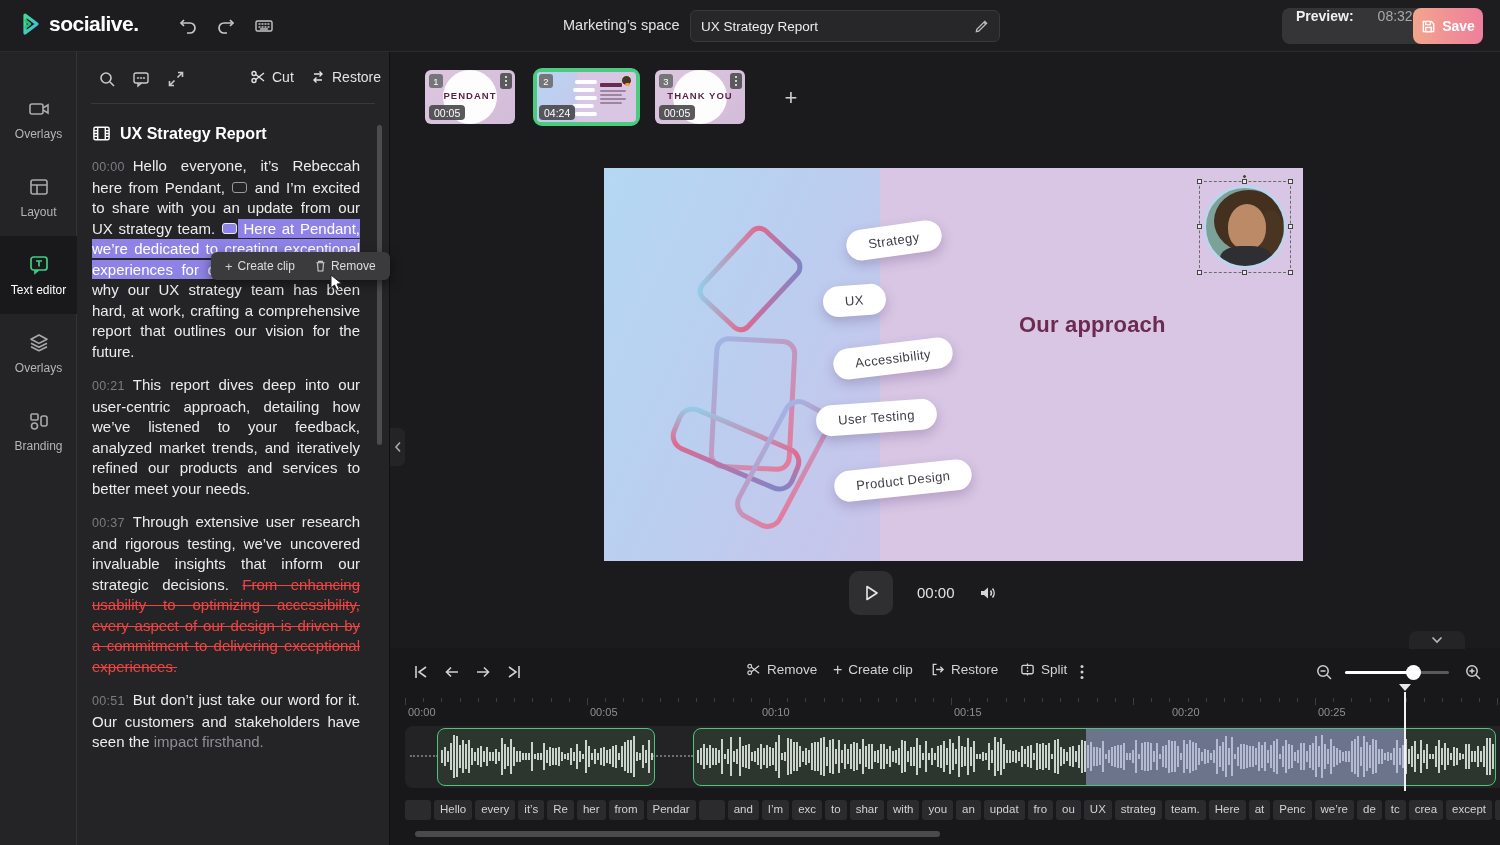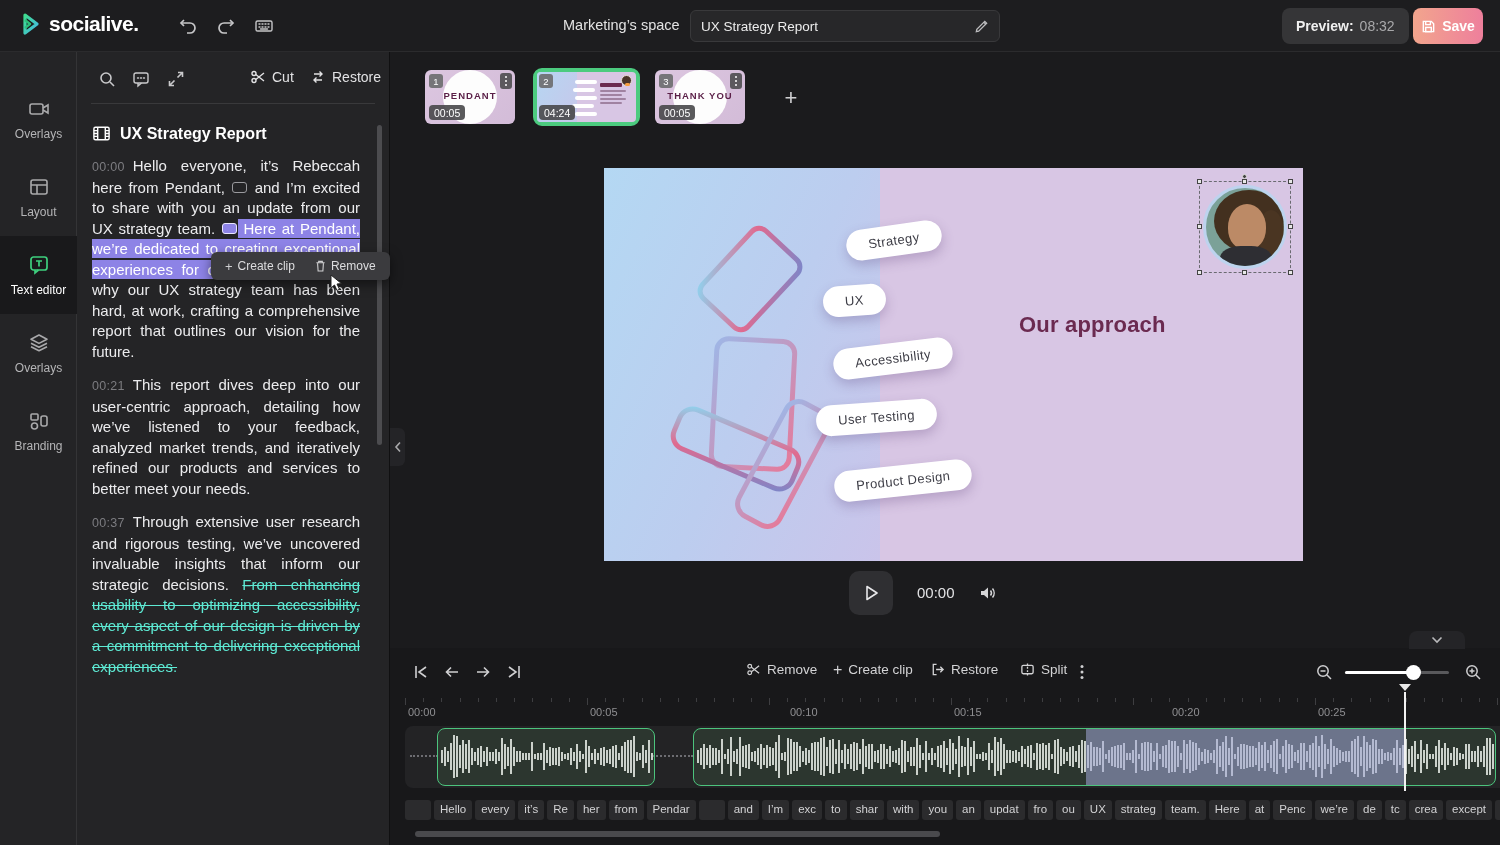"Preview:" .preview-pill { align-items: center -> flex-start; gap: 6px -> 24px }
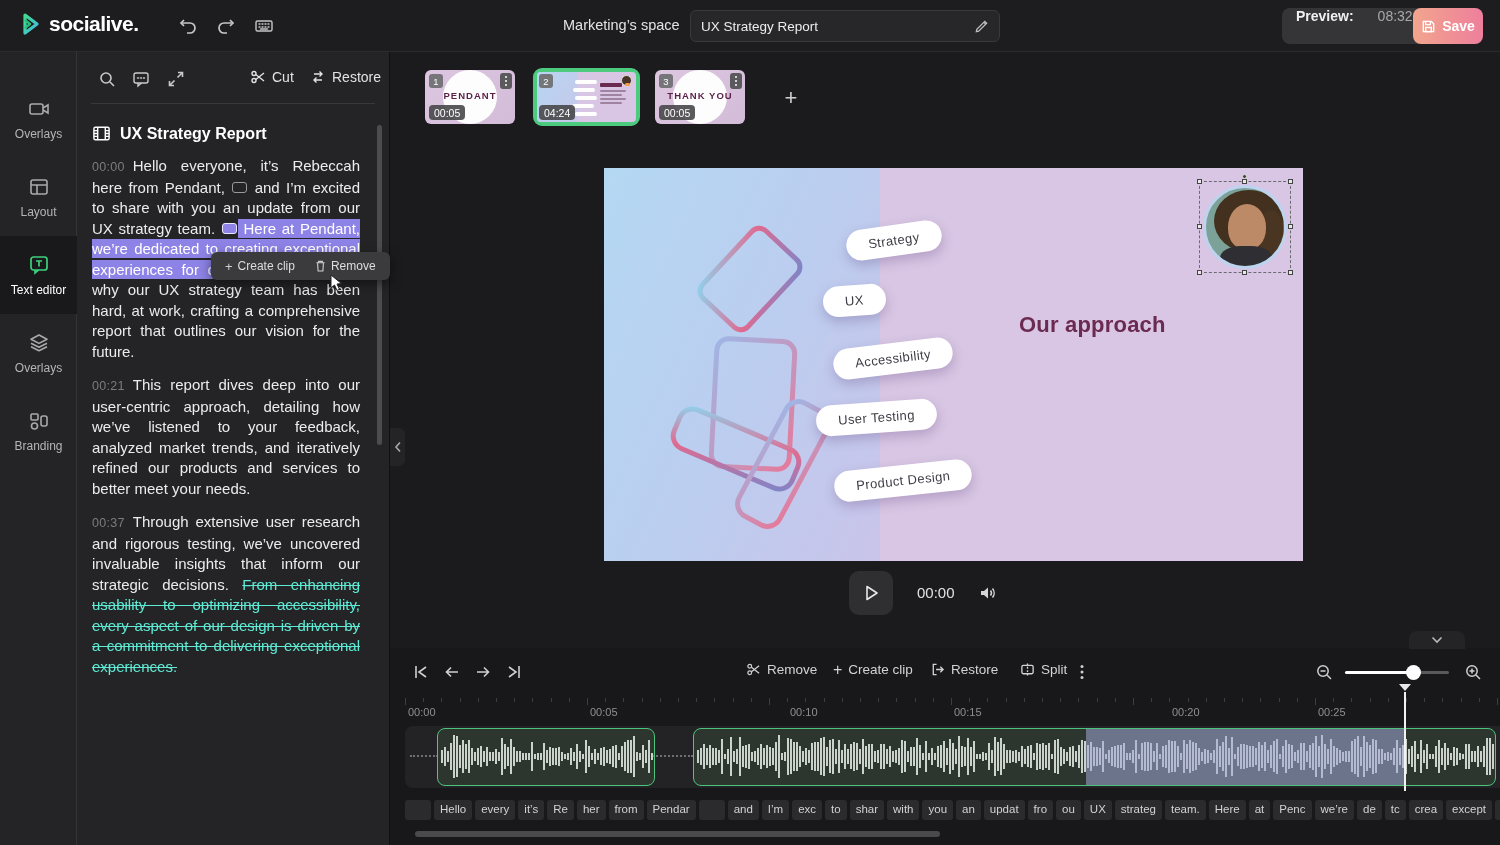"From enhancing usability to optimizing" .seg-strike { color: #5eead4 -> #ef4444 }
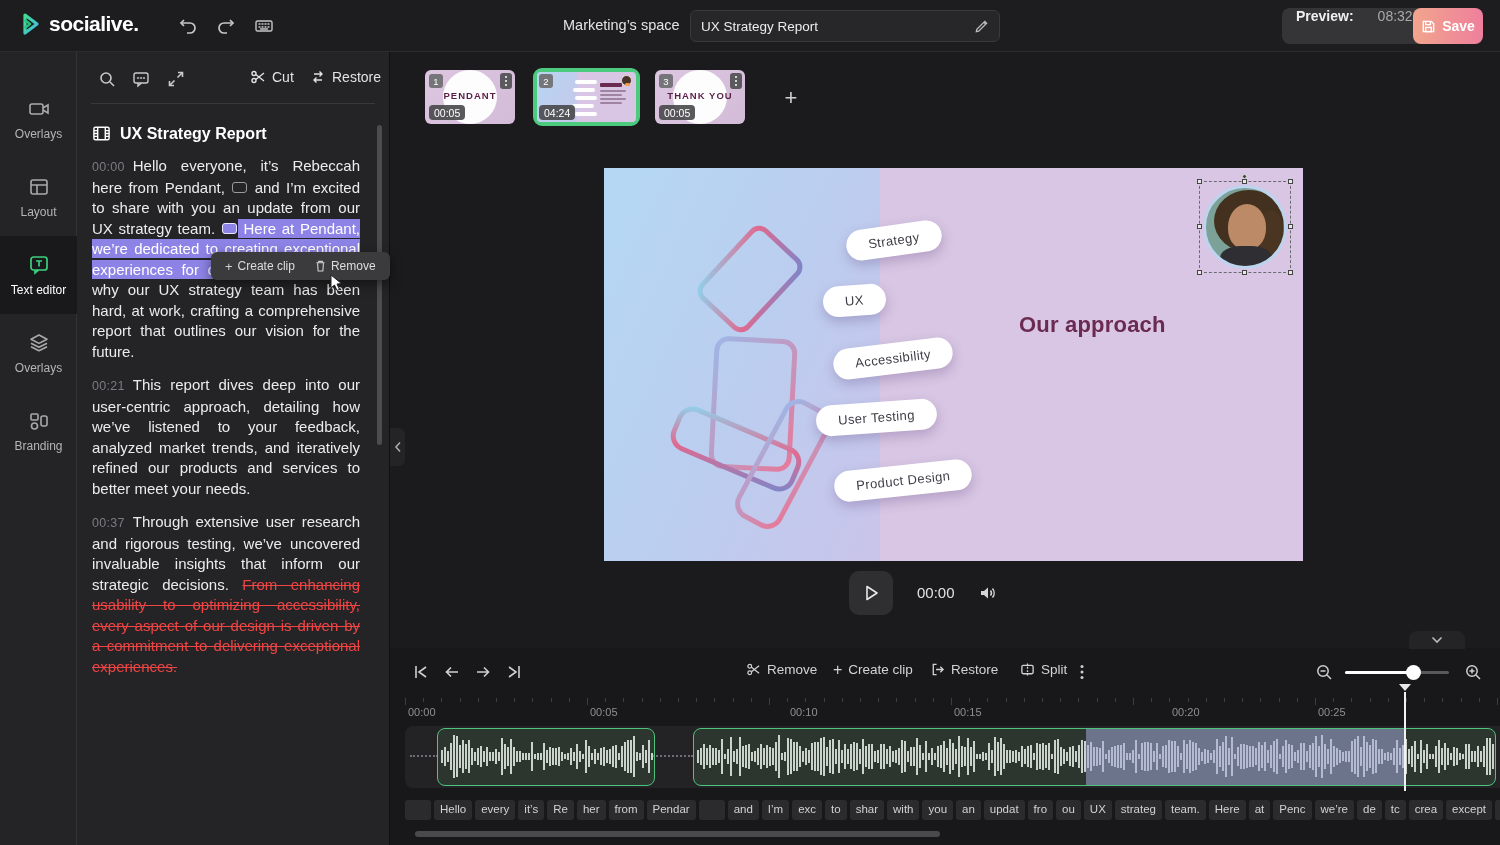"00:51 But don’t just take" p { html: none -> <p><span>00:51</span><span>But don’t just take our word for it. Our customers and stakeholders have seen the </span><span>impact firsthand.</span></p> }
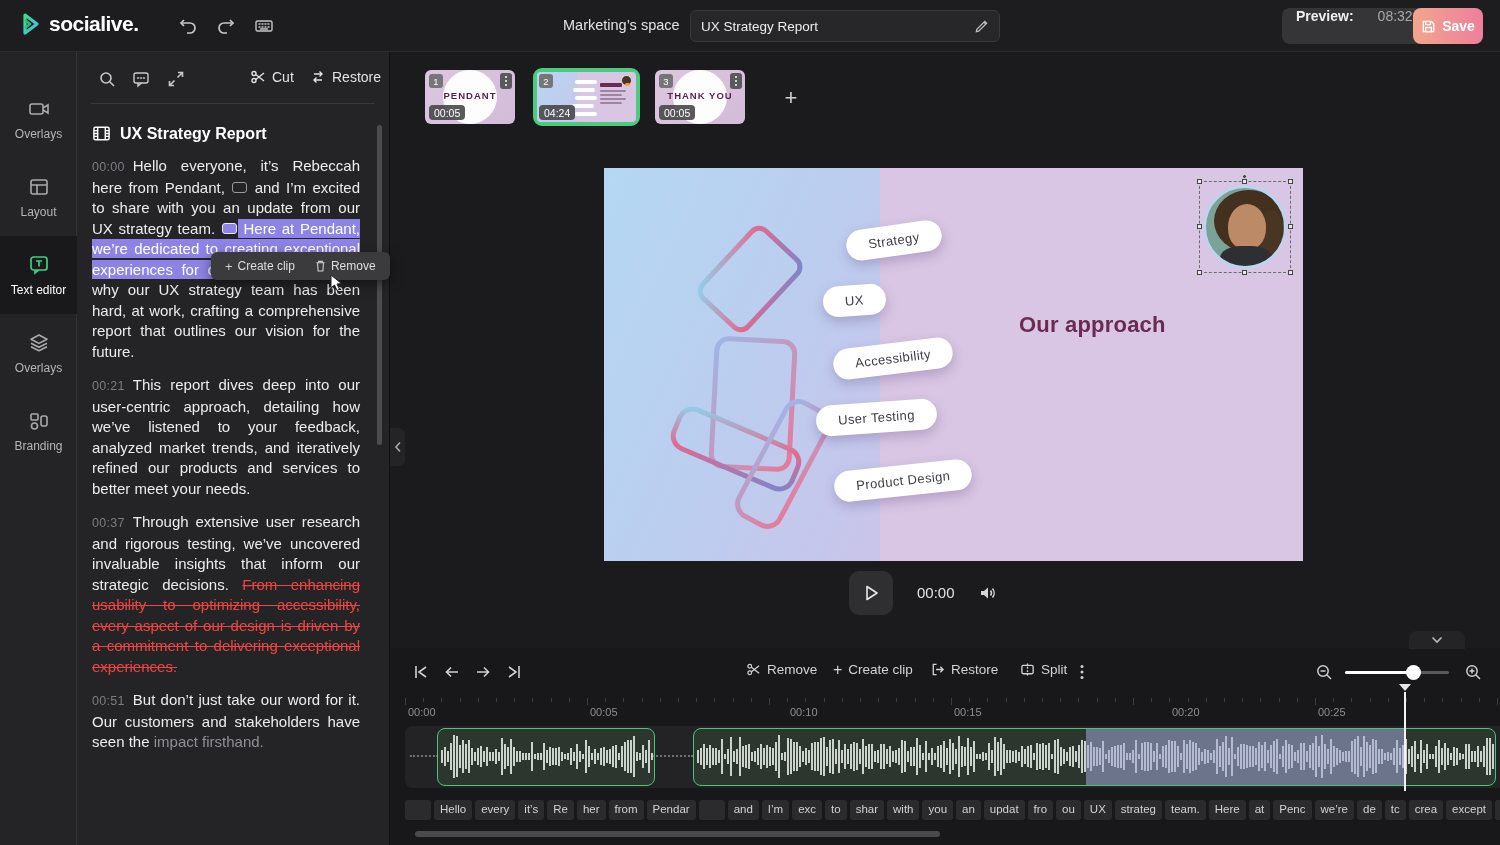"00:10" span.tlabel { left: 385px -> 357px }
